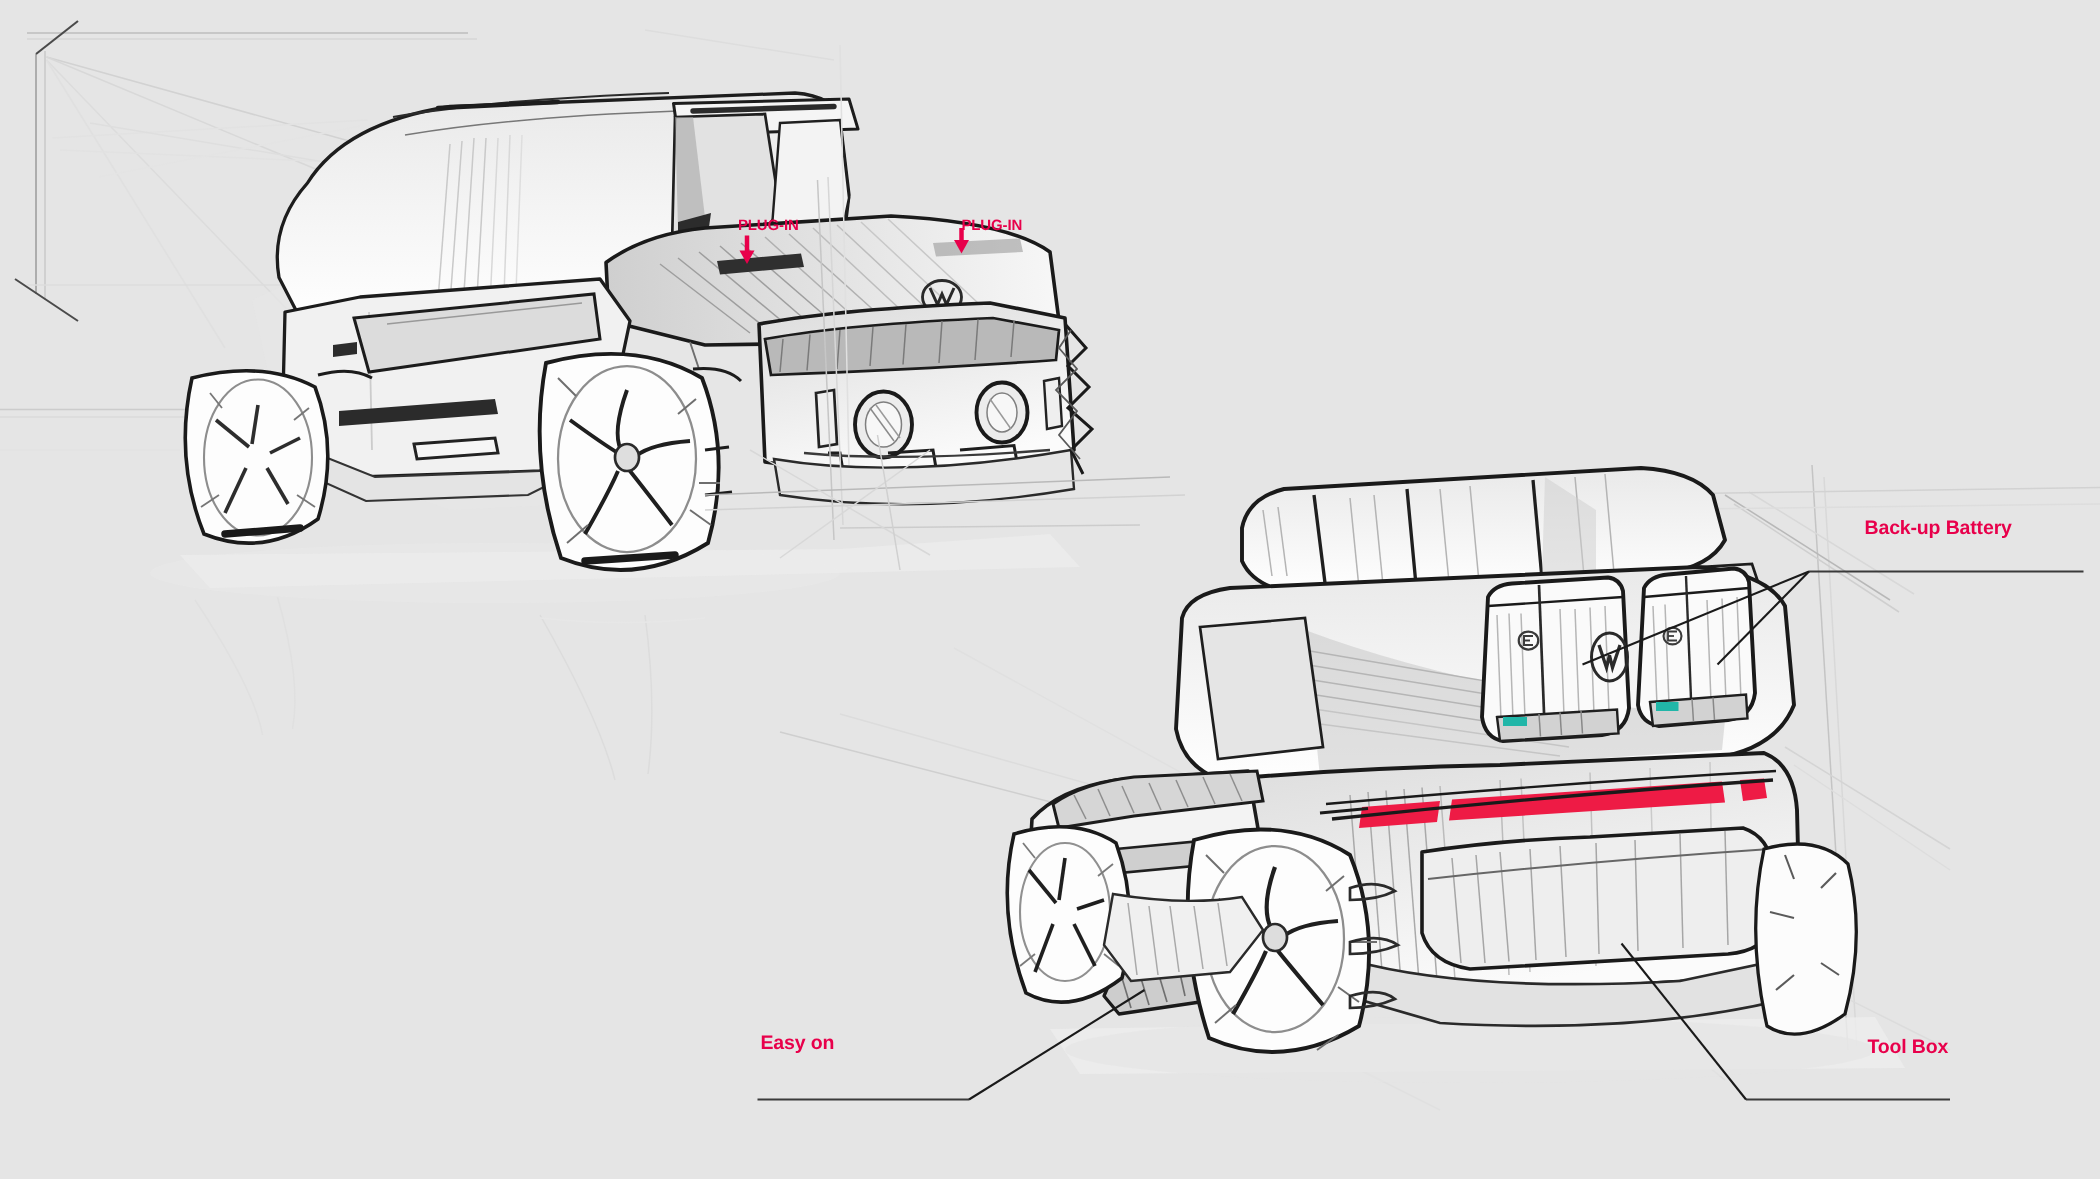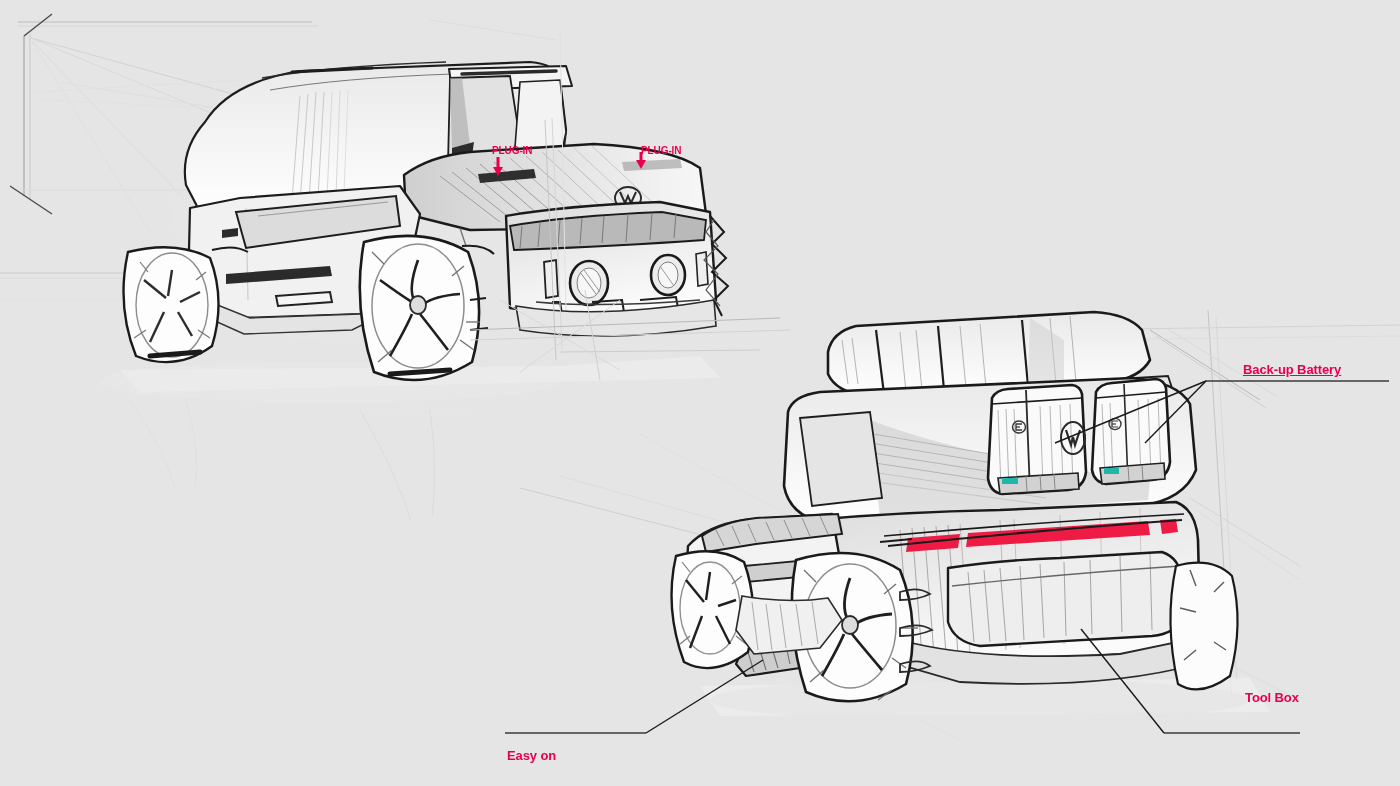"Back-up Battery" div.anno { text-decoration: underline -> none; top: 362px -> 344px }
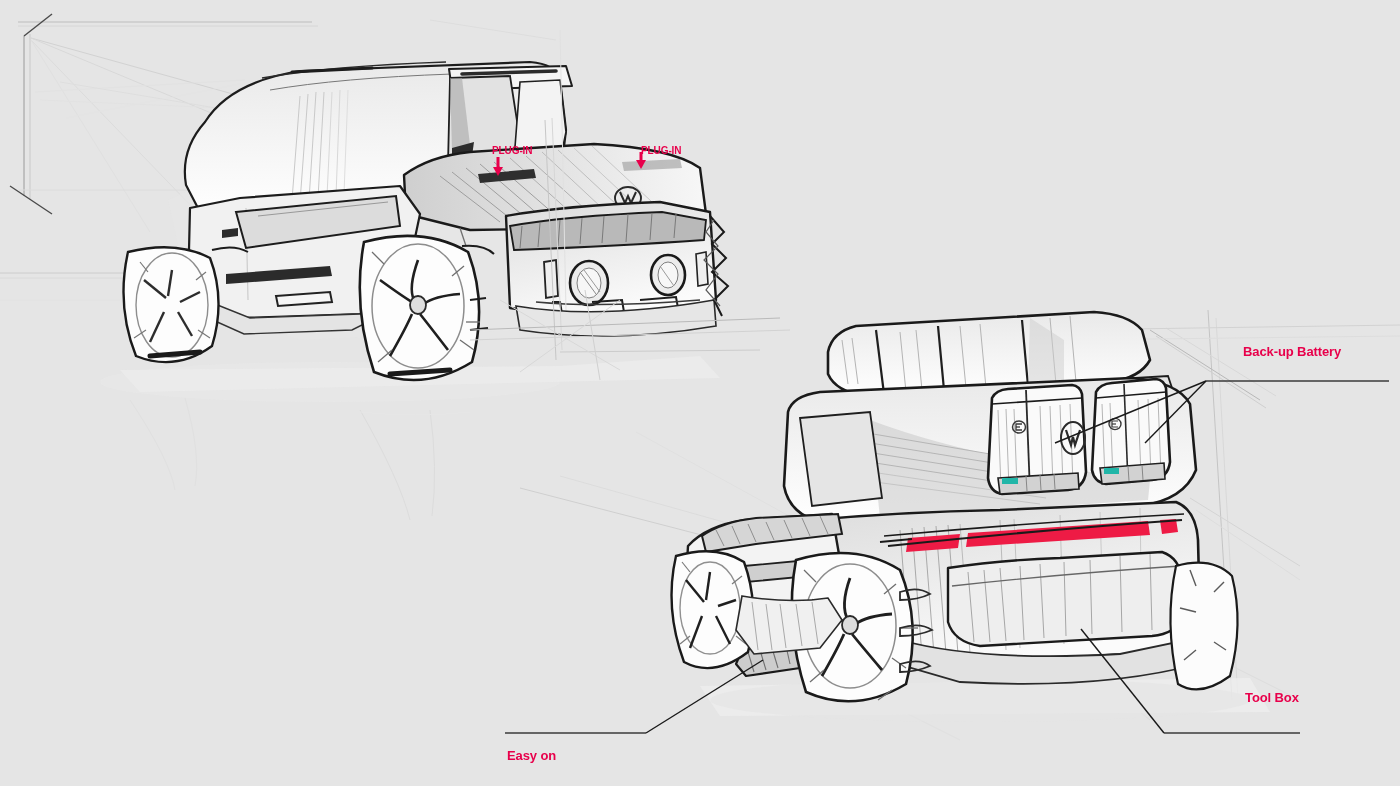"Easy on" div.anno { top: 748px -> 687px }
